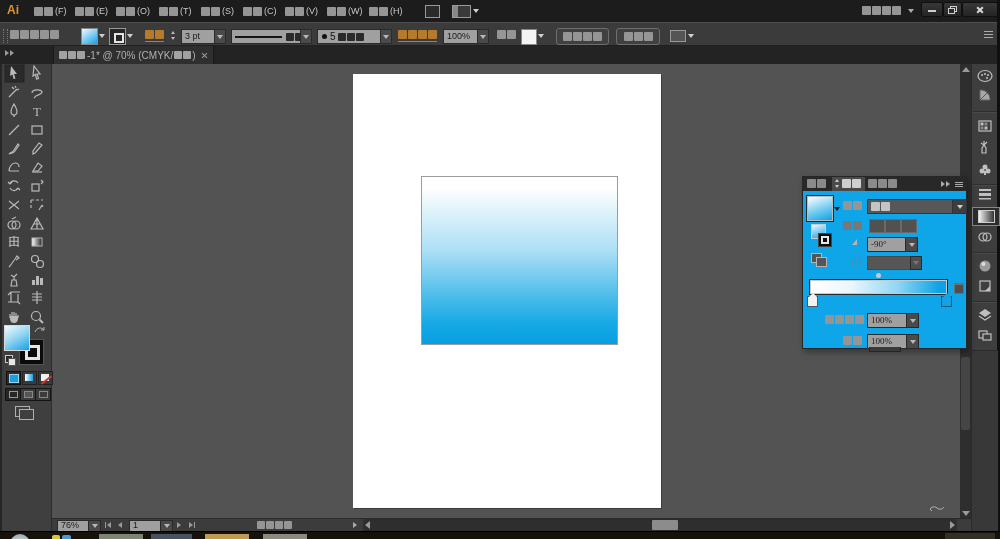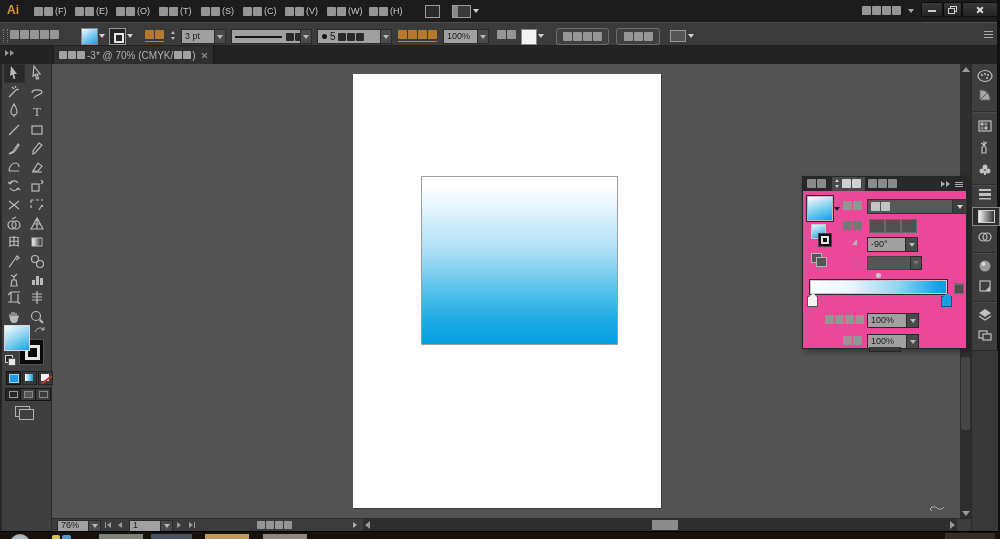"-3* @ 70% (CMYK/" span { text: -3 -> -1 }
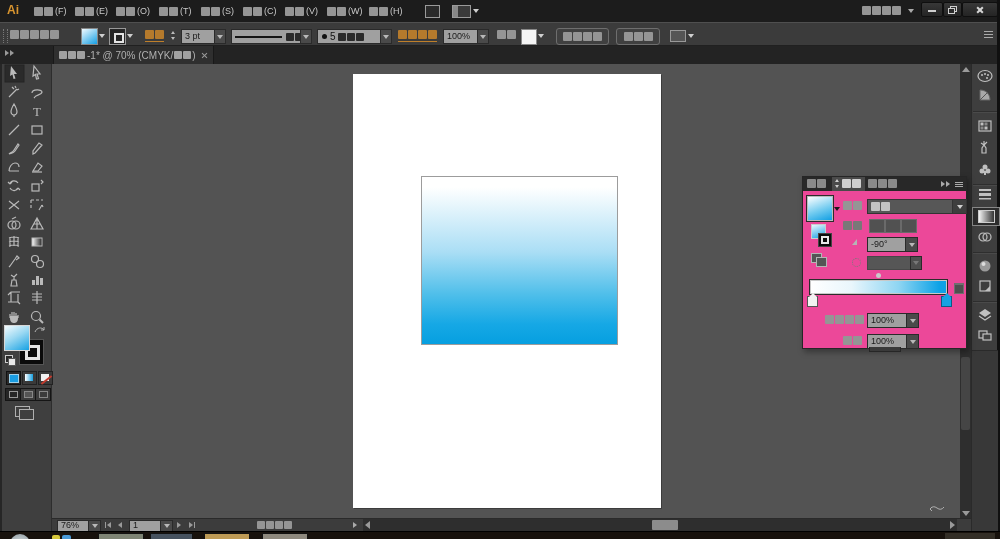"-90°" div.abs { background: #ec4899 -> #0ea5e9; font-family: none -> Liberation Serif, serif }
